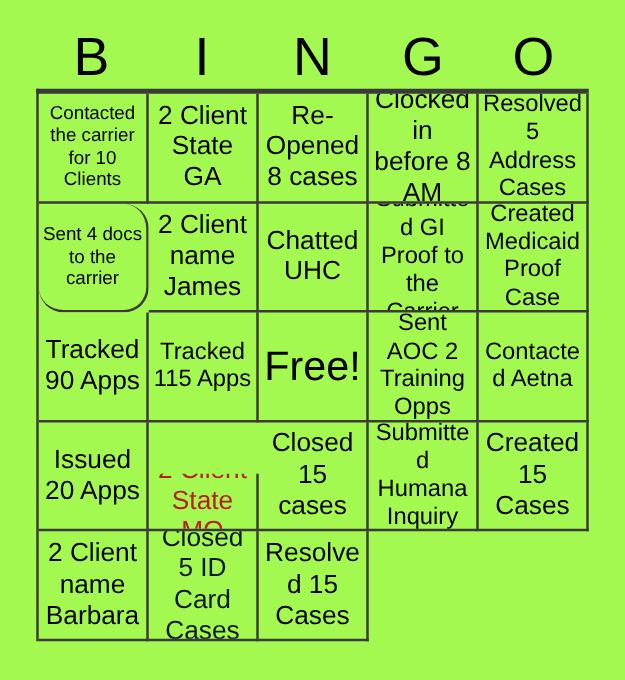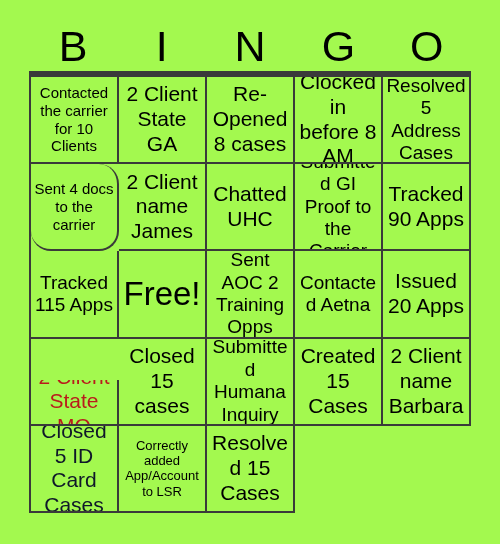"Contacted the carrier for 10" #grid { border-top: 6px solid #15803d -> 4px solid #15803d }
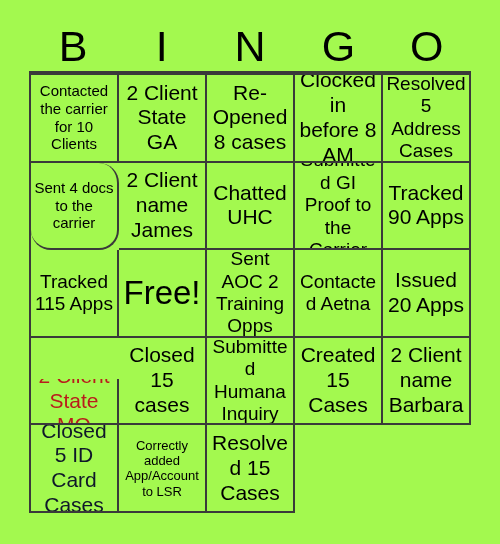"Created Medicaid Proof Case" div.cell { html: none -> <div> <span>Created Medicaid Proof Case</span> </div> }
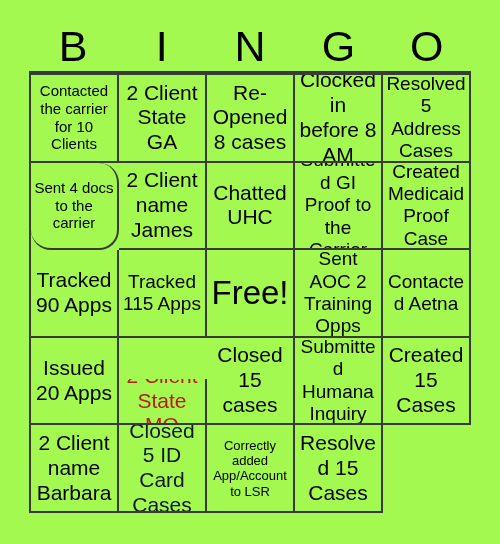"Correctly added App/Account to LSR" div.cell { html: <div> <span>Correctly added App/Account to LSR</span> </div> -> none }
